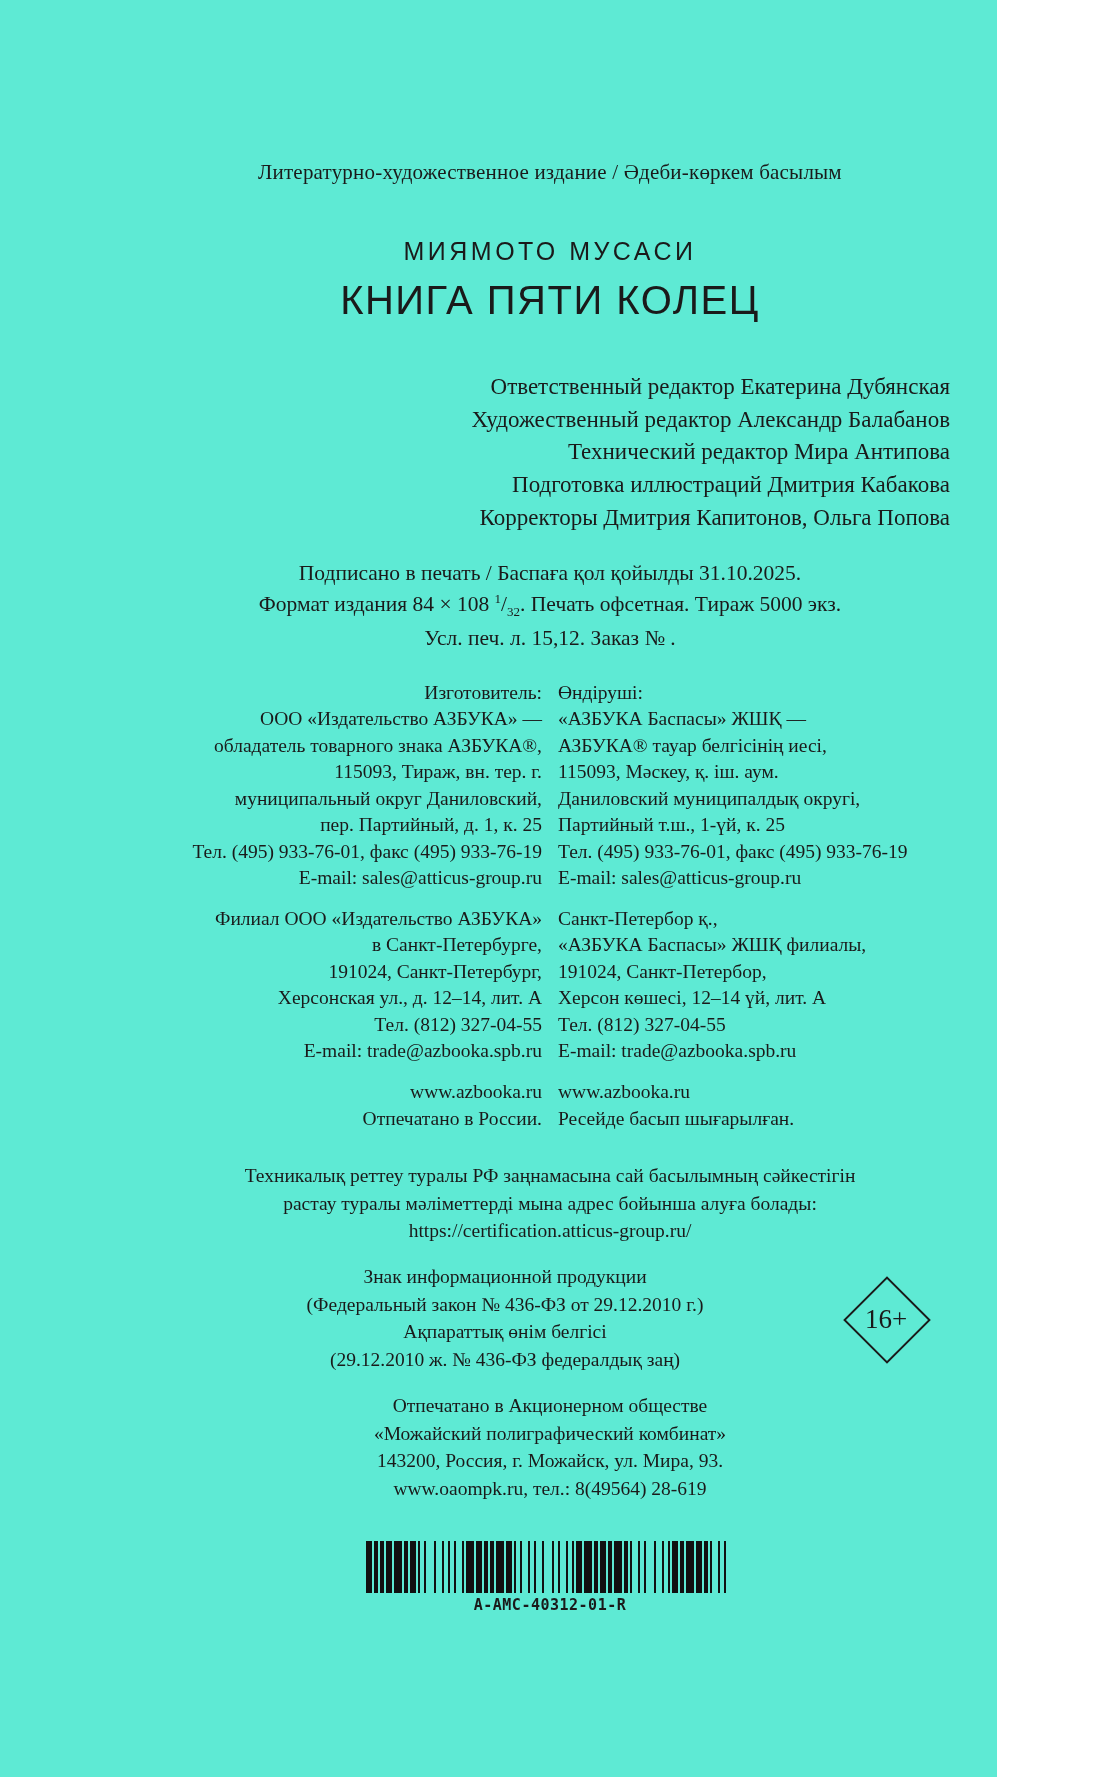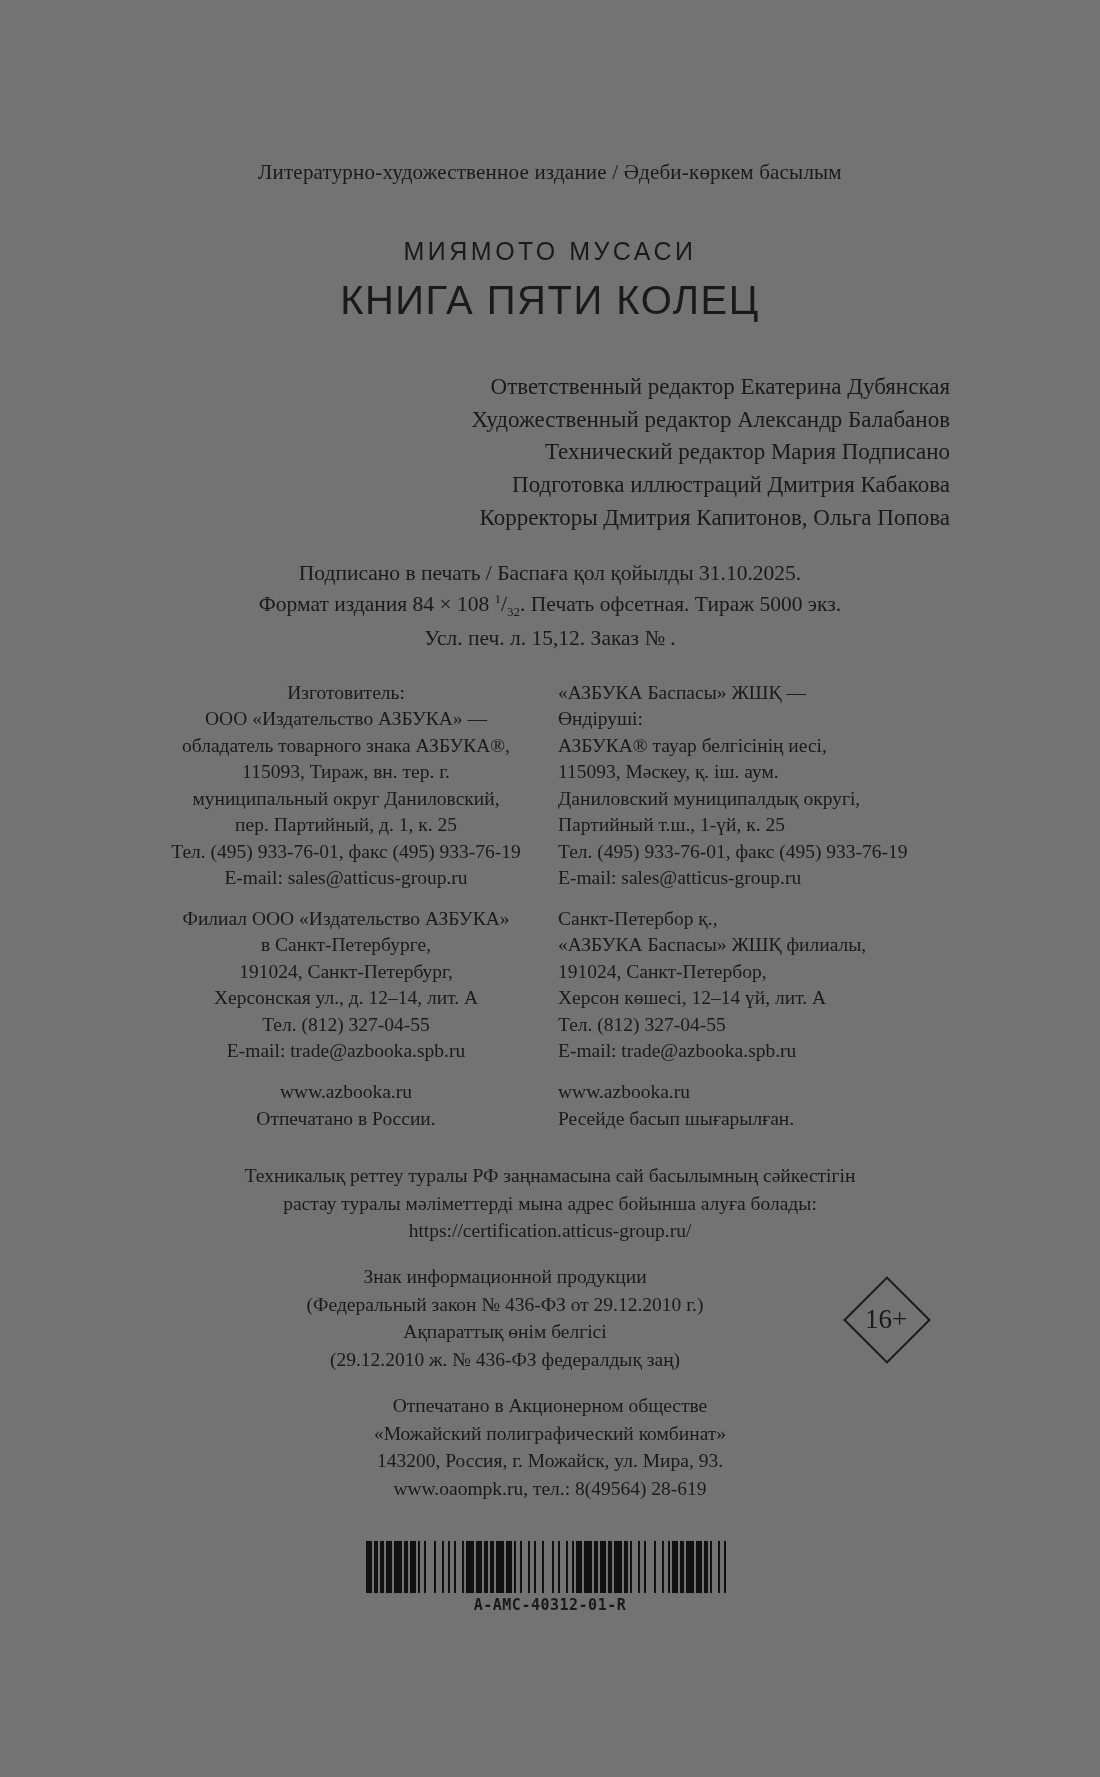"Литературно-художественное издание /" .page { background: #737373 -> #5eead4; width: 1100px -> 997px }
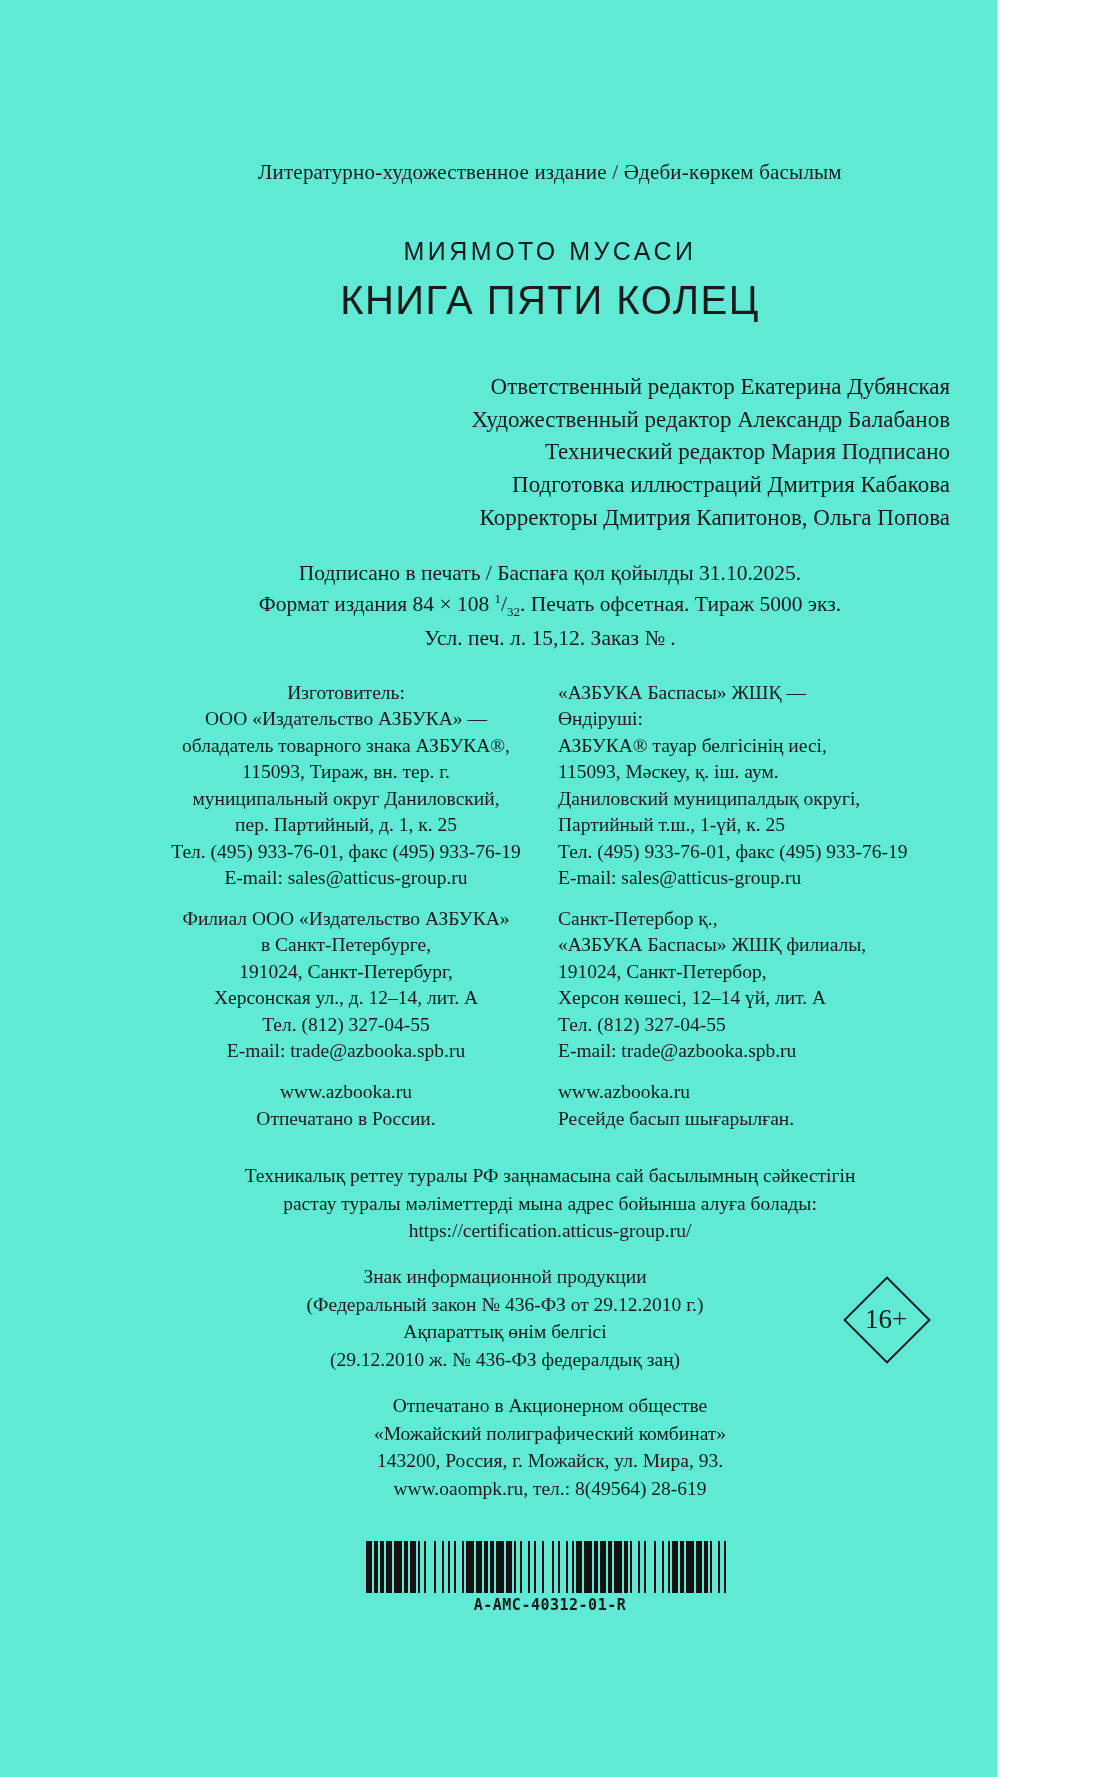"Технический редактор Мария Подписано" div { text: Мария Подписано -> Мира Антипова }
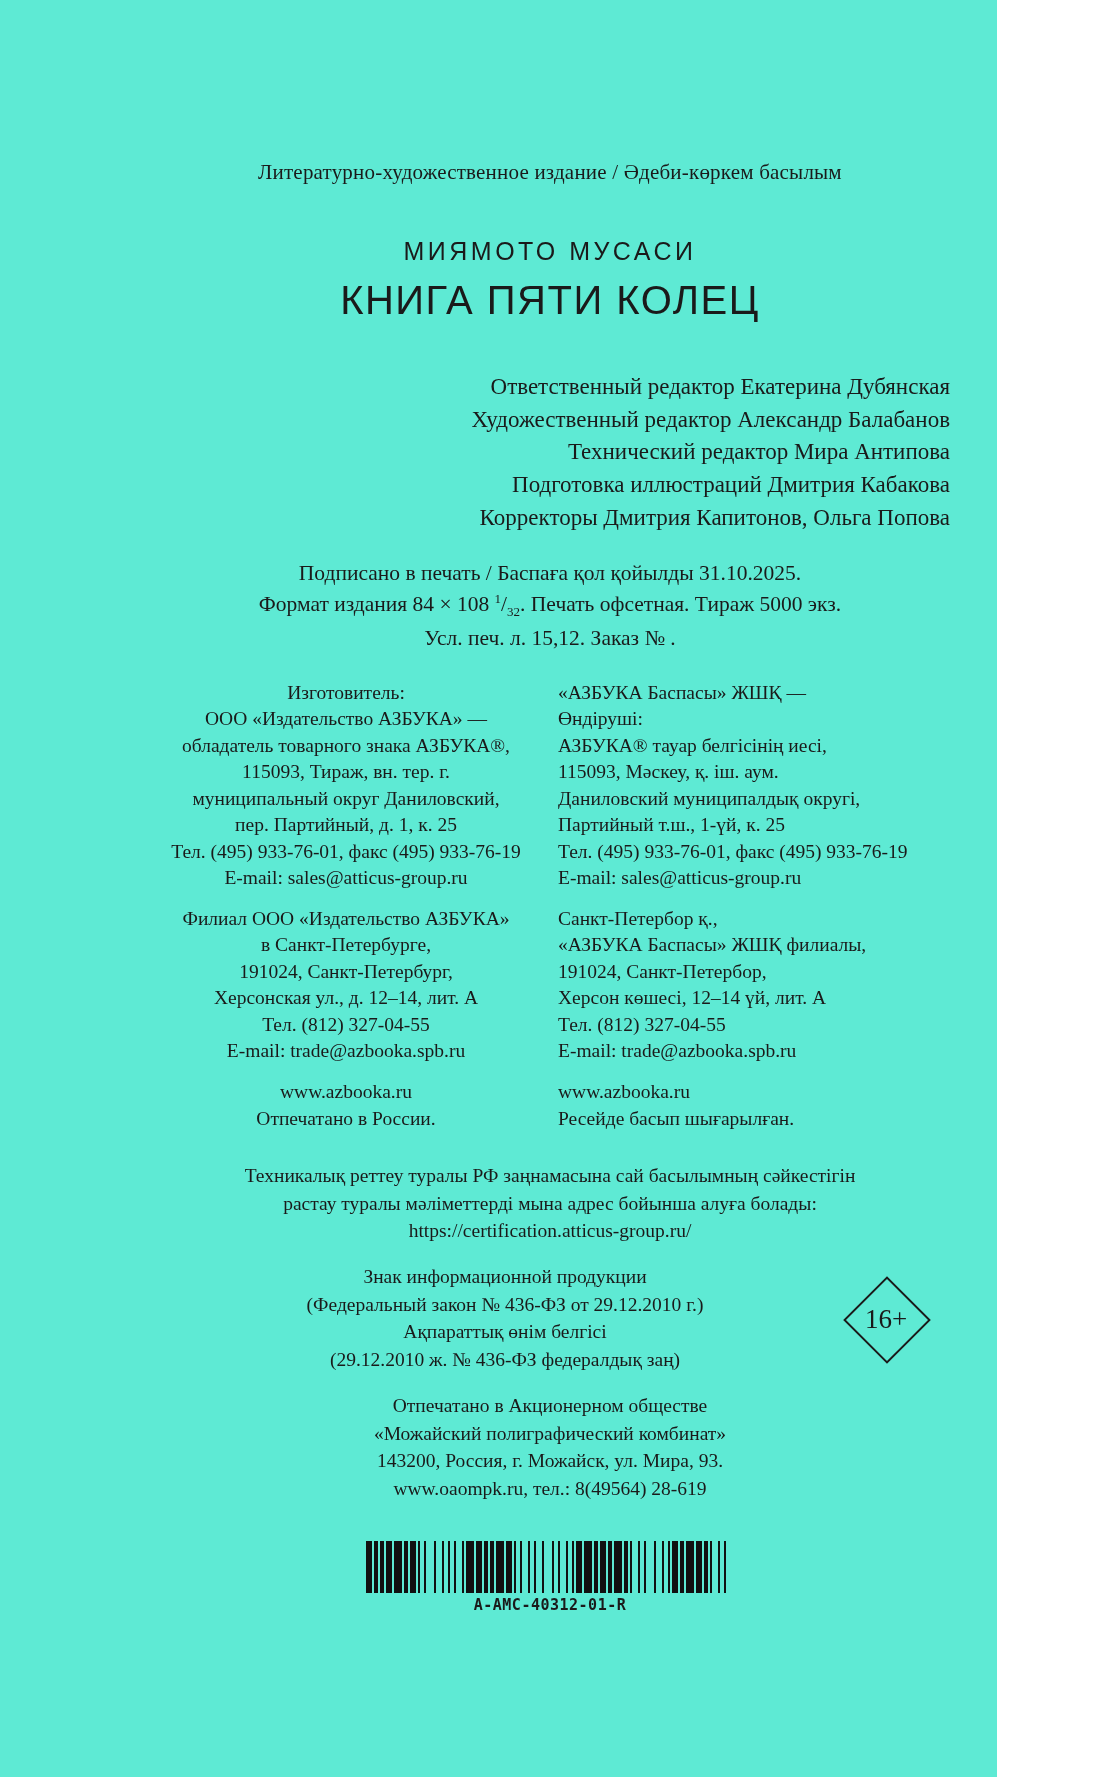"Изготовитель:" .col-left { text-align: center -> right }
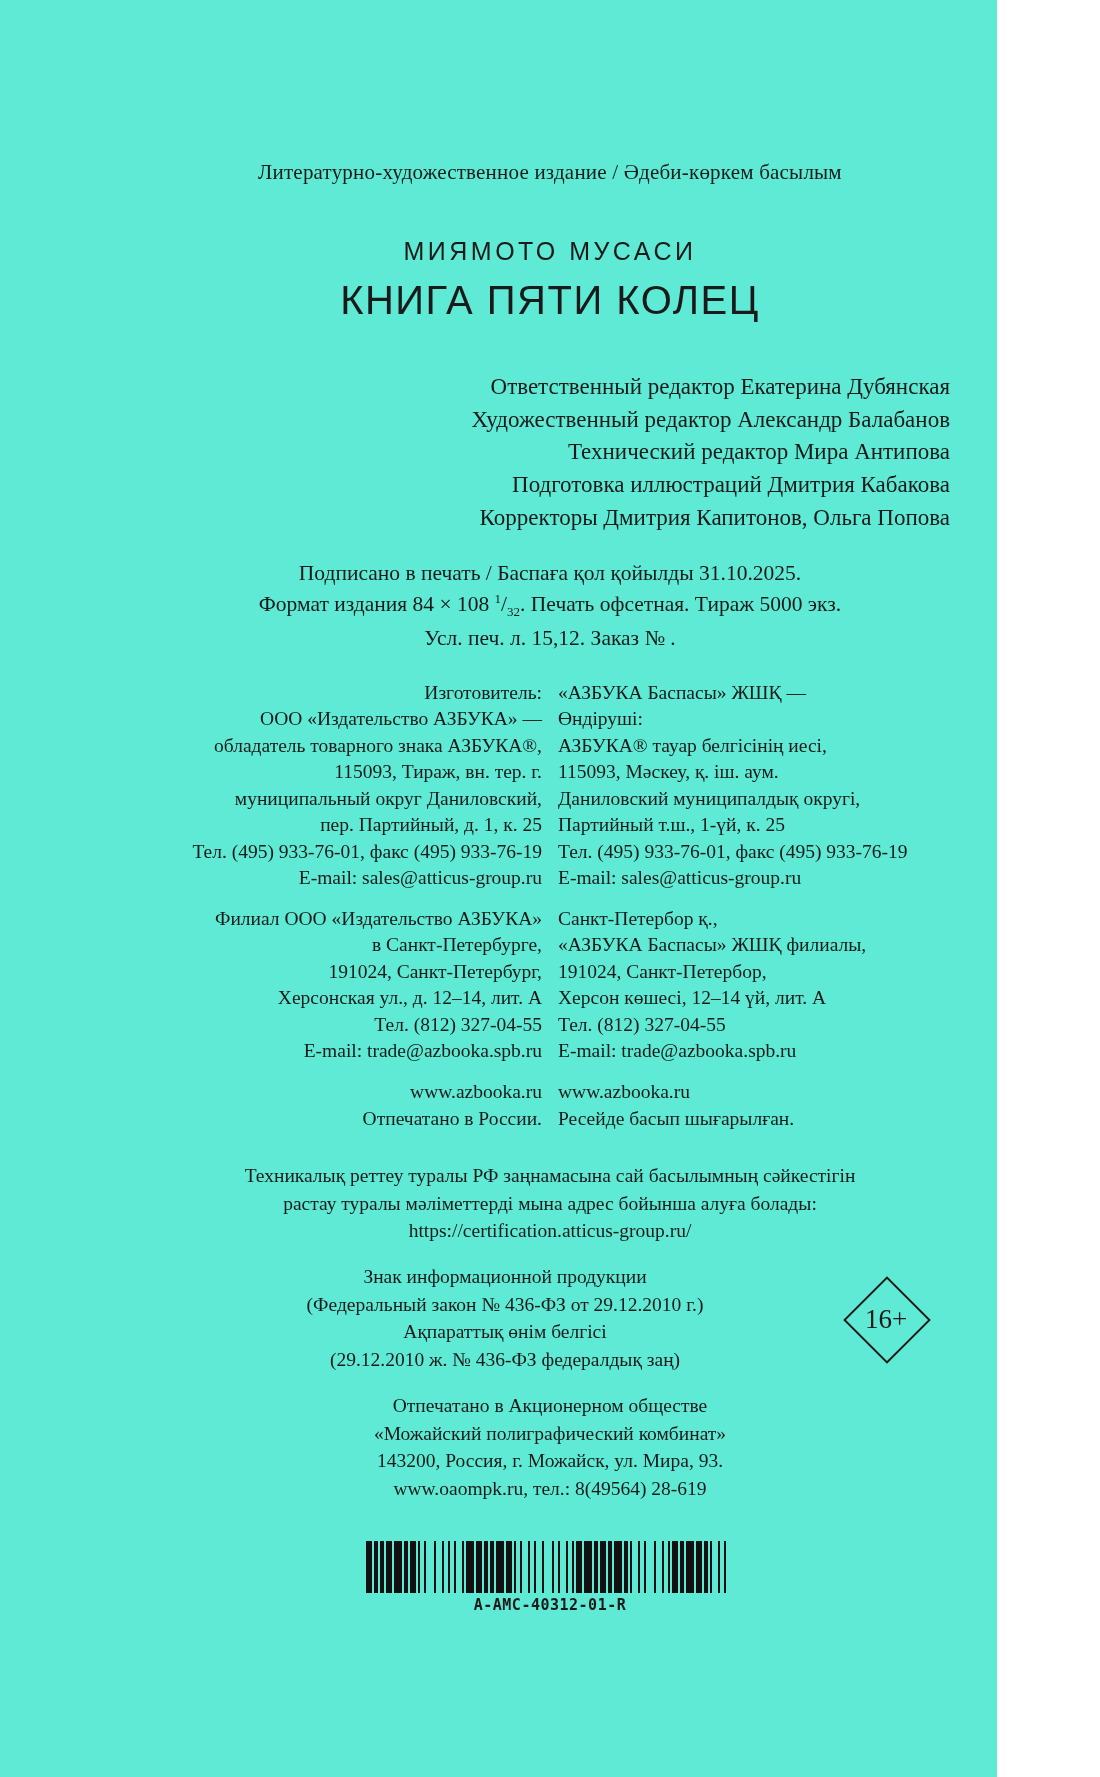"«АЗБУКА Баспасы» ЖШҚ —" div { order: before "Өндіруші:" -> after "Өндіруші:" }
